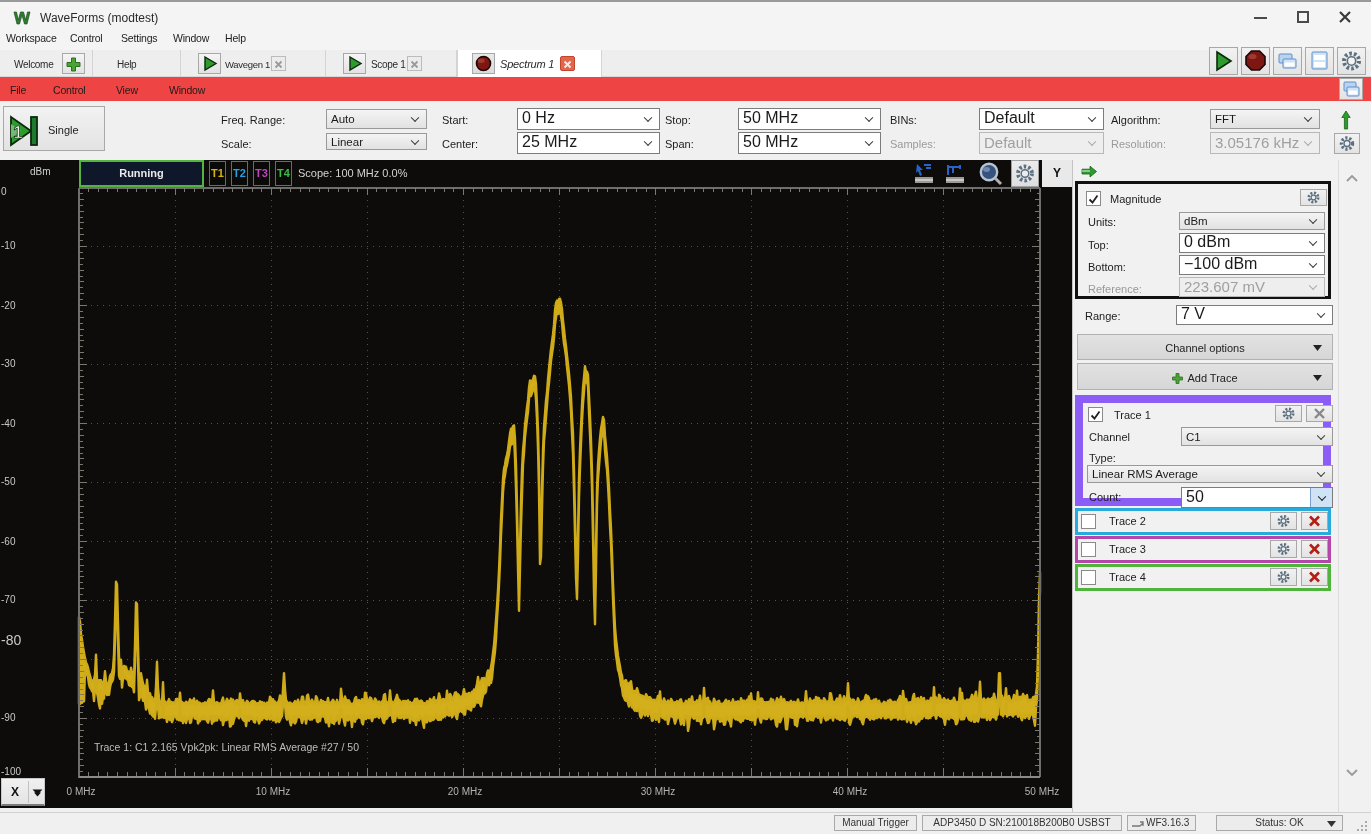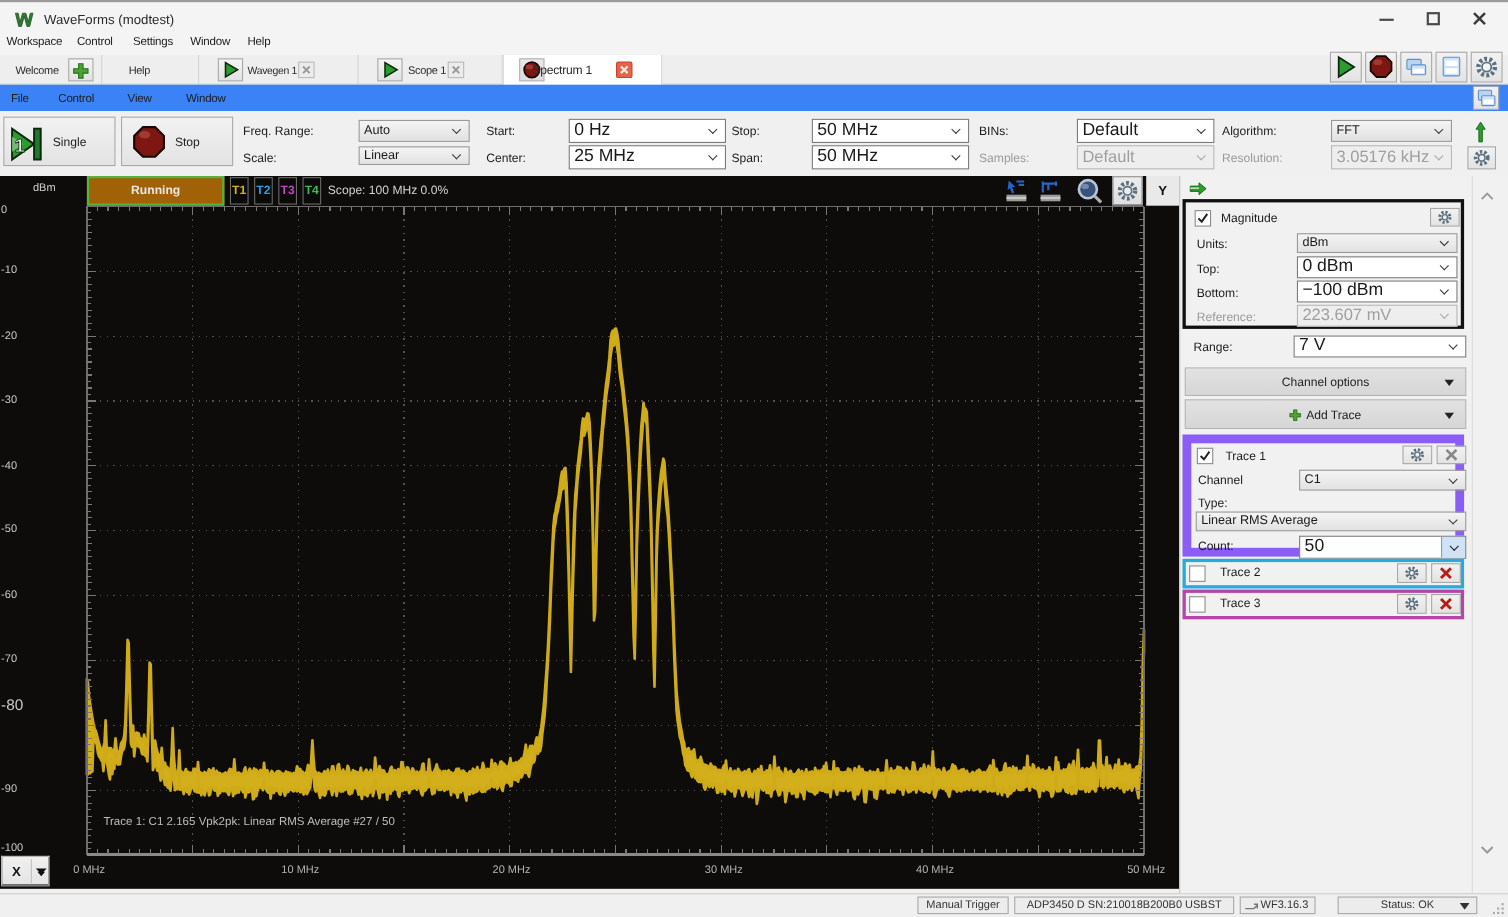"Spectrum 1" div.tabtxt { font-style: none -> italic; left: 484px -> 500px }
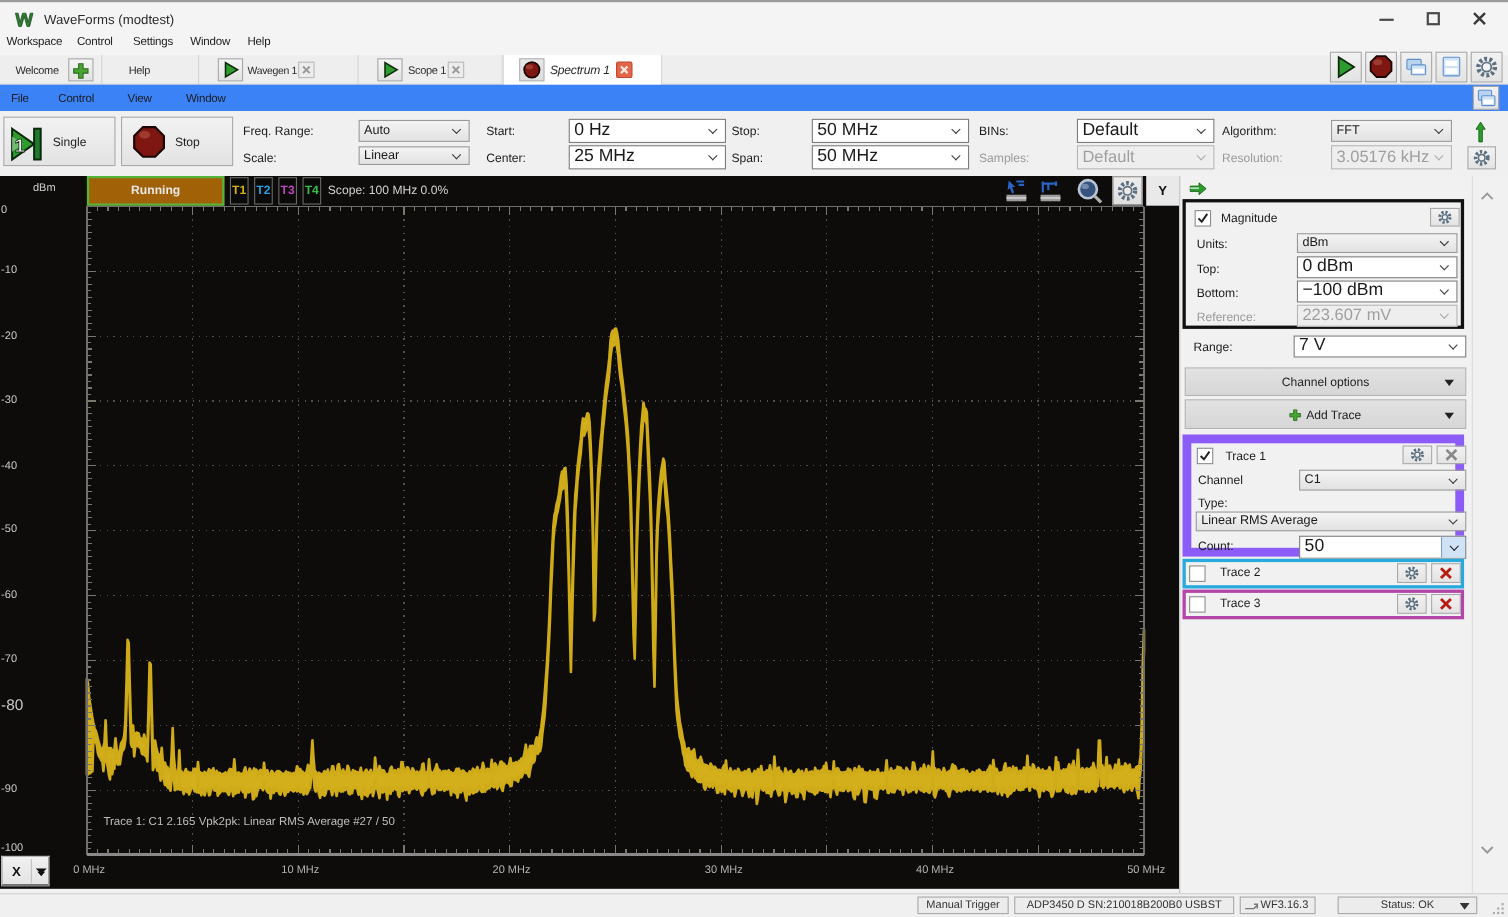"File" #filebar { background: #3b82f6 -> #ef4444 }
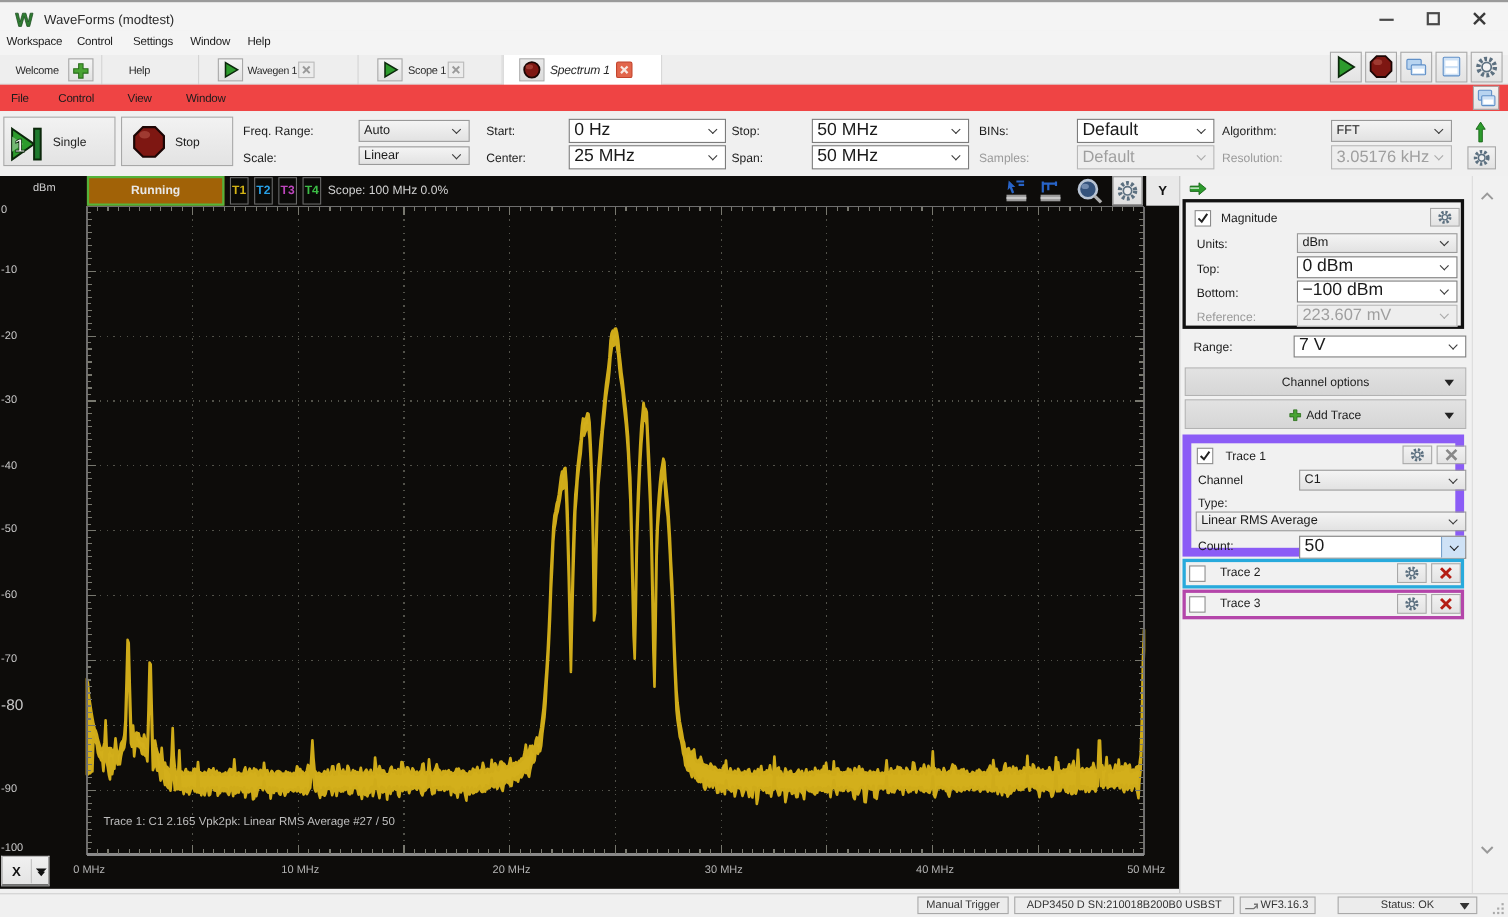"Stop" div.btn { html: <div> <svg> <path></path> <ellipse></ellipse> </svg> <div>Stop</div> </div> -> none }
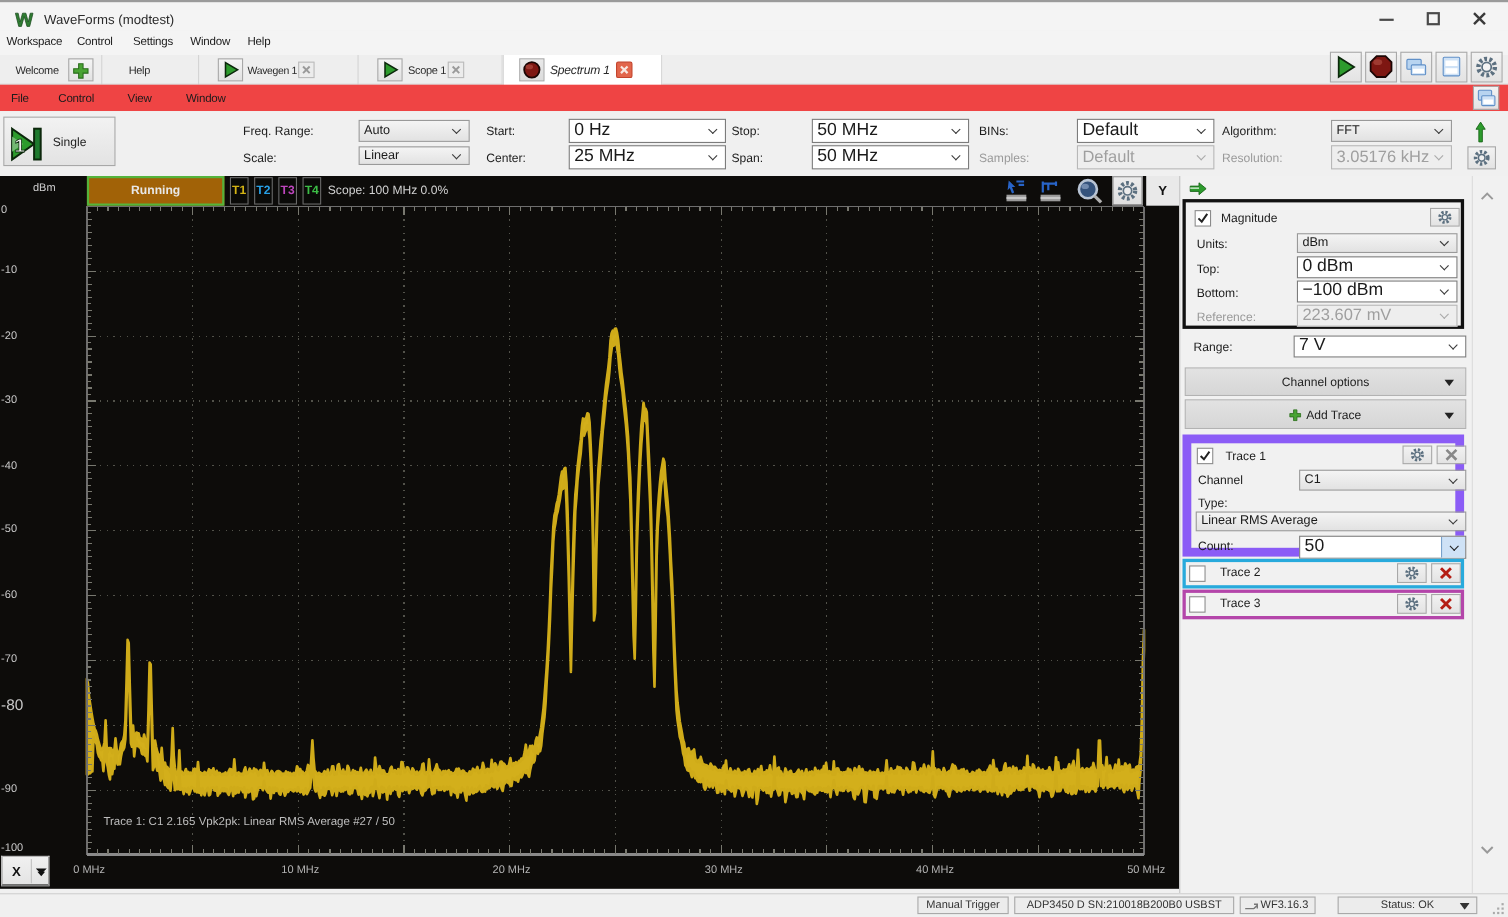"Running" div.abs { background: #a16207 -> #0f172a }
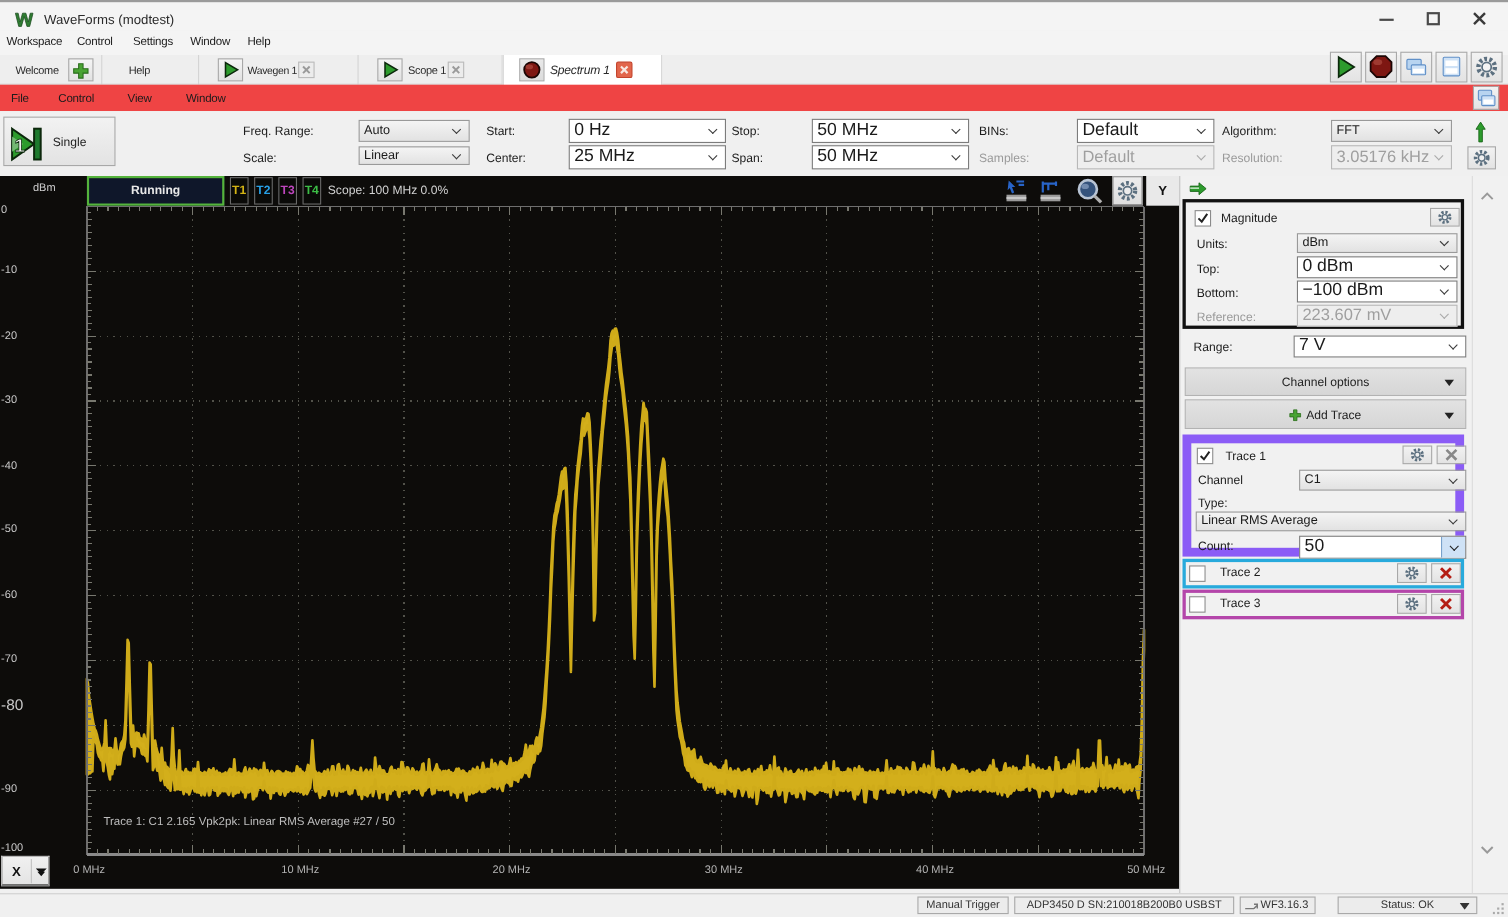"Trace 4" div.abs { html: none -> <div> <div></div> <div>Trace 4</div> <div> <svg> <circle></circle> <circle></circle> </svg> </div> <div> <svg> <path></path> </svg> </div> </div> }
